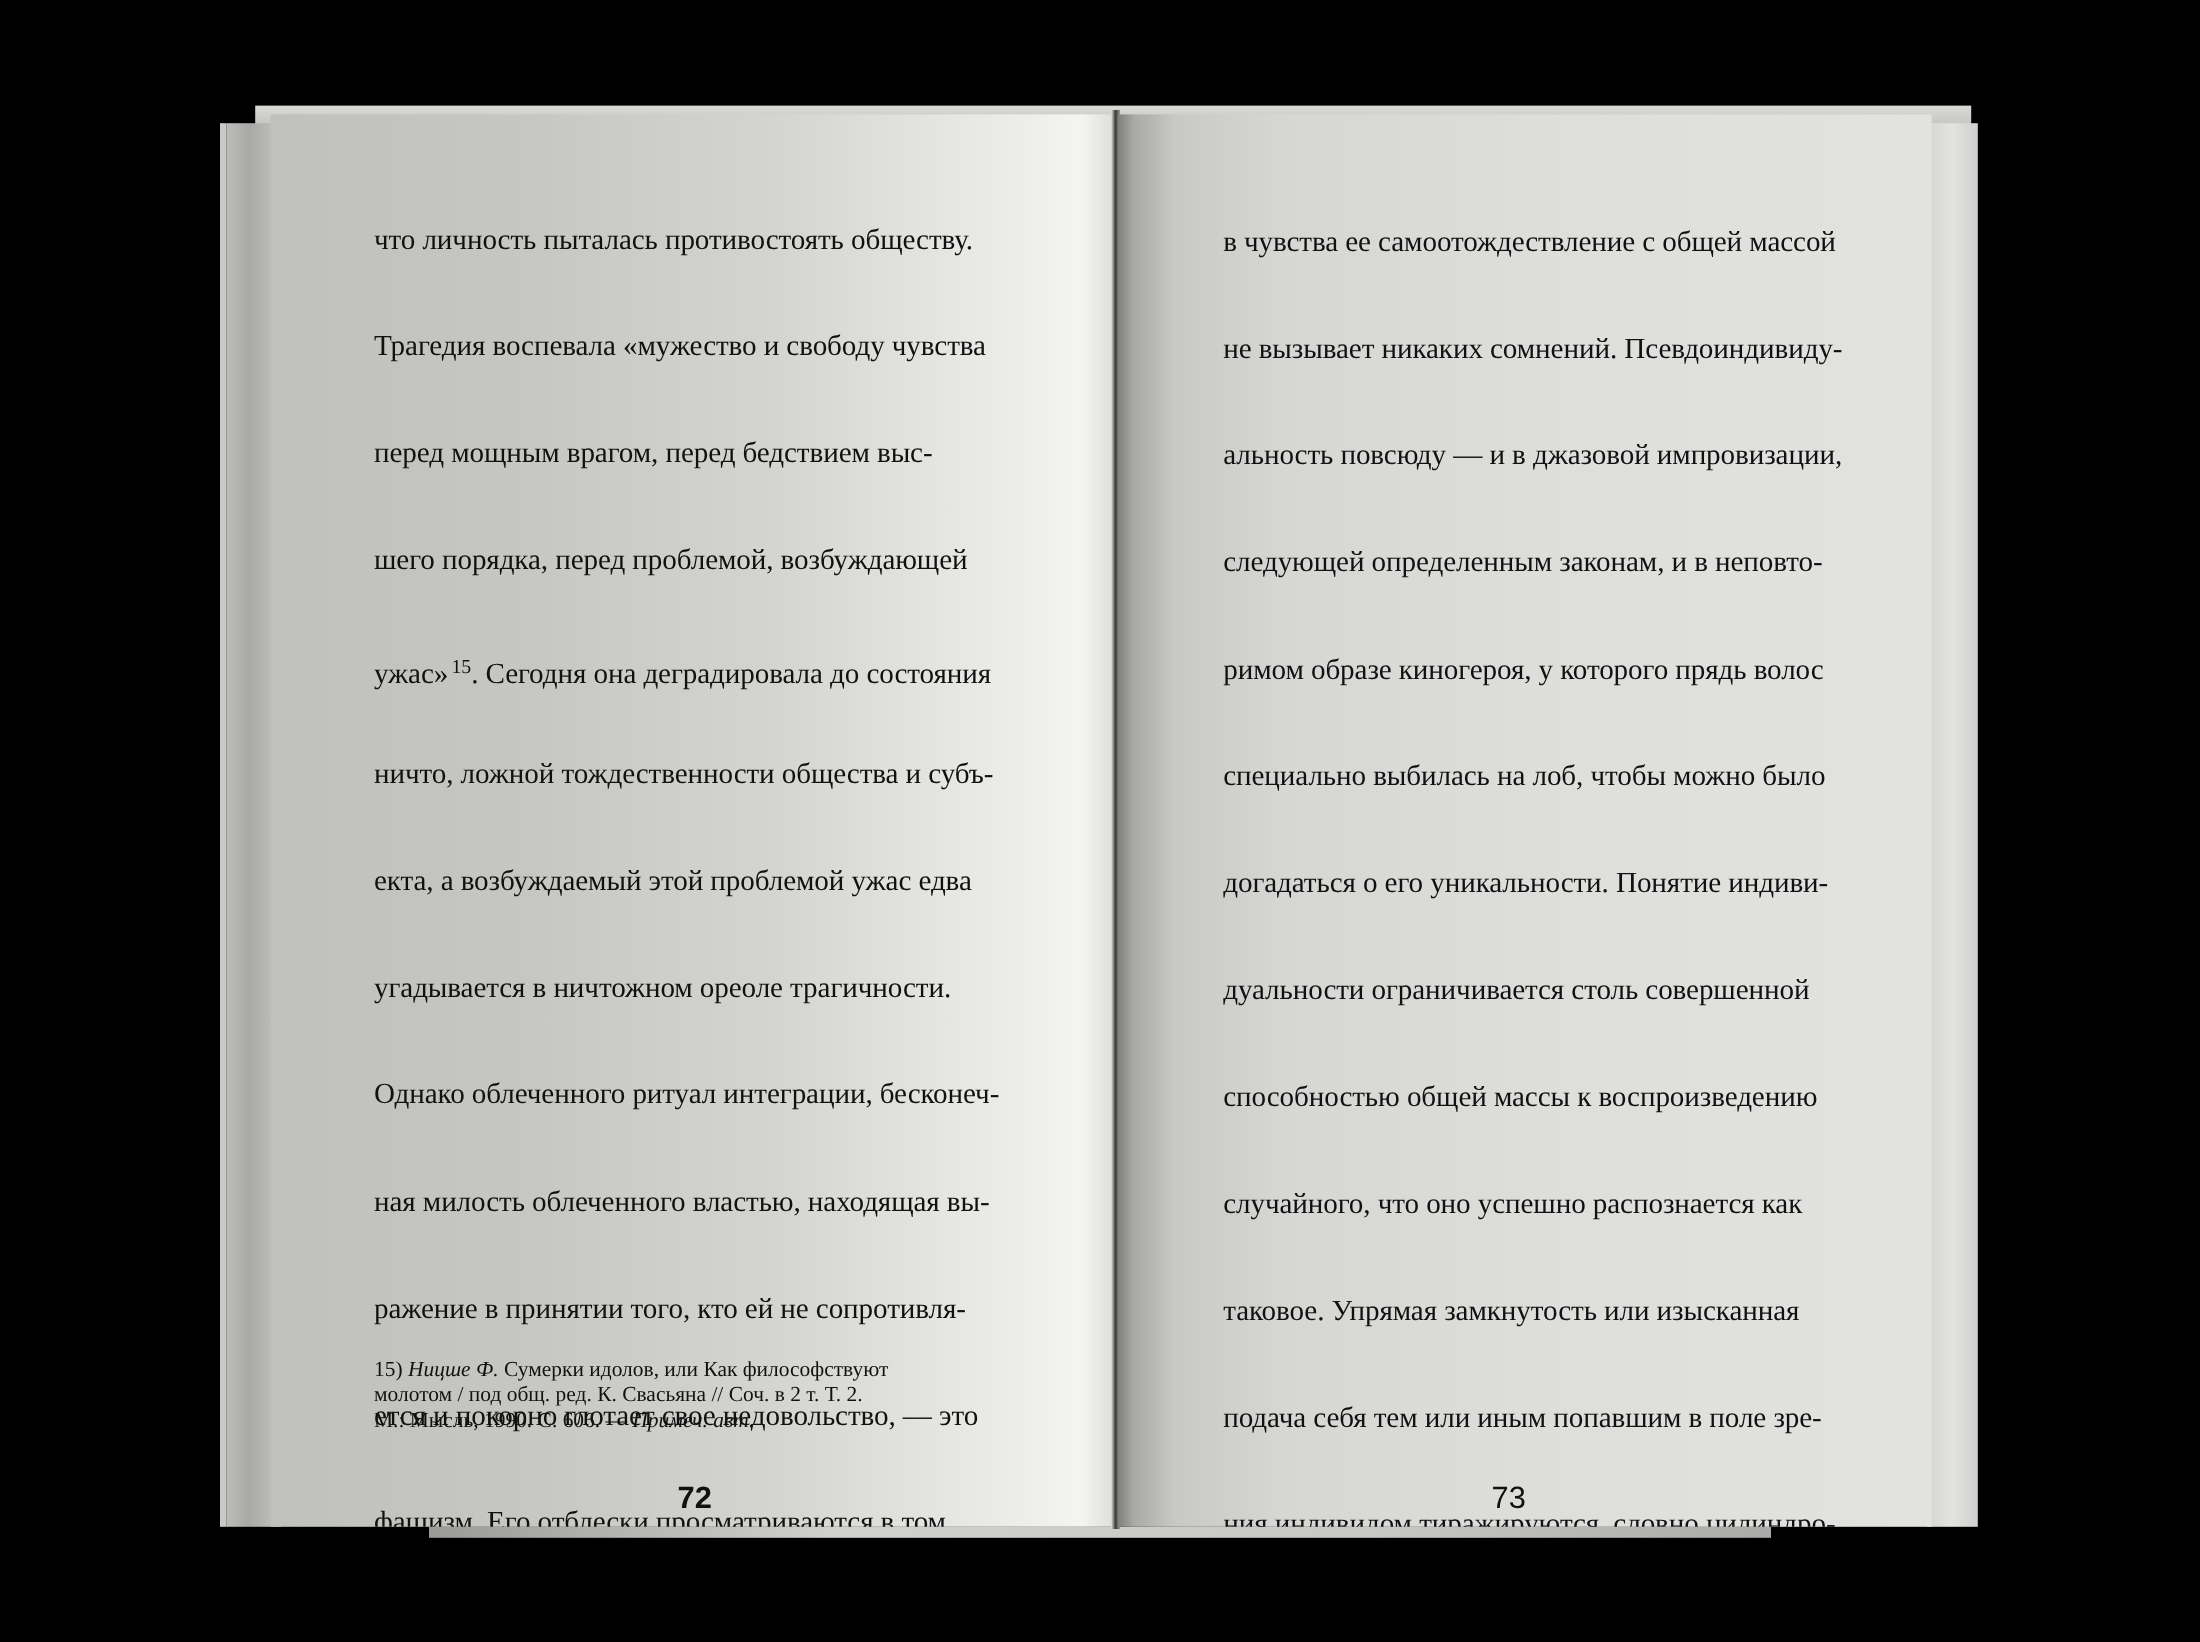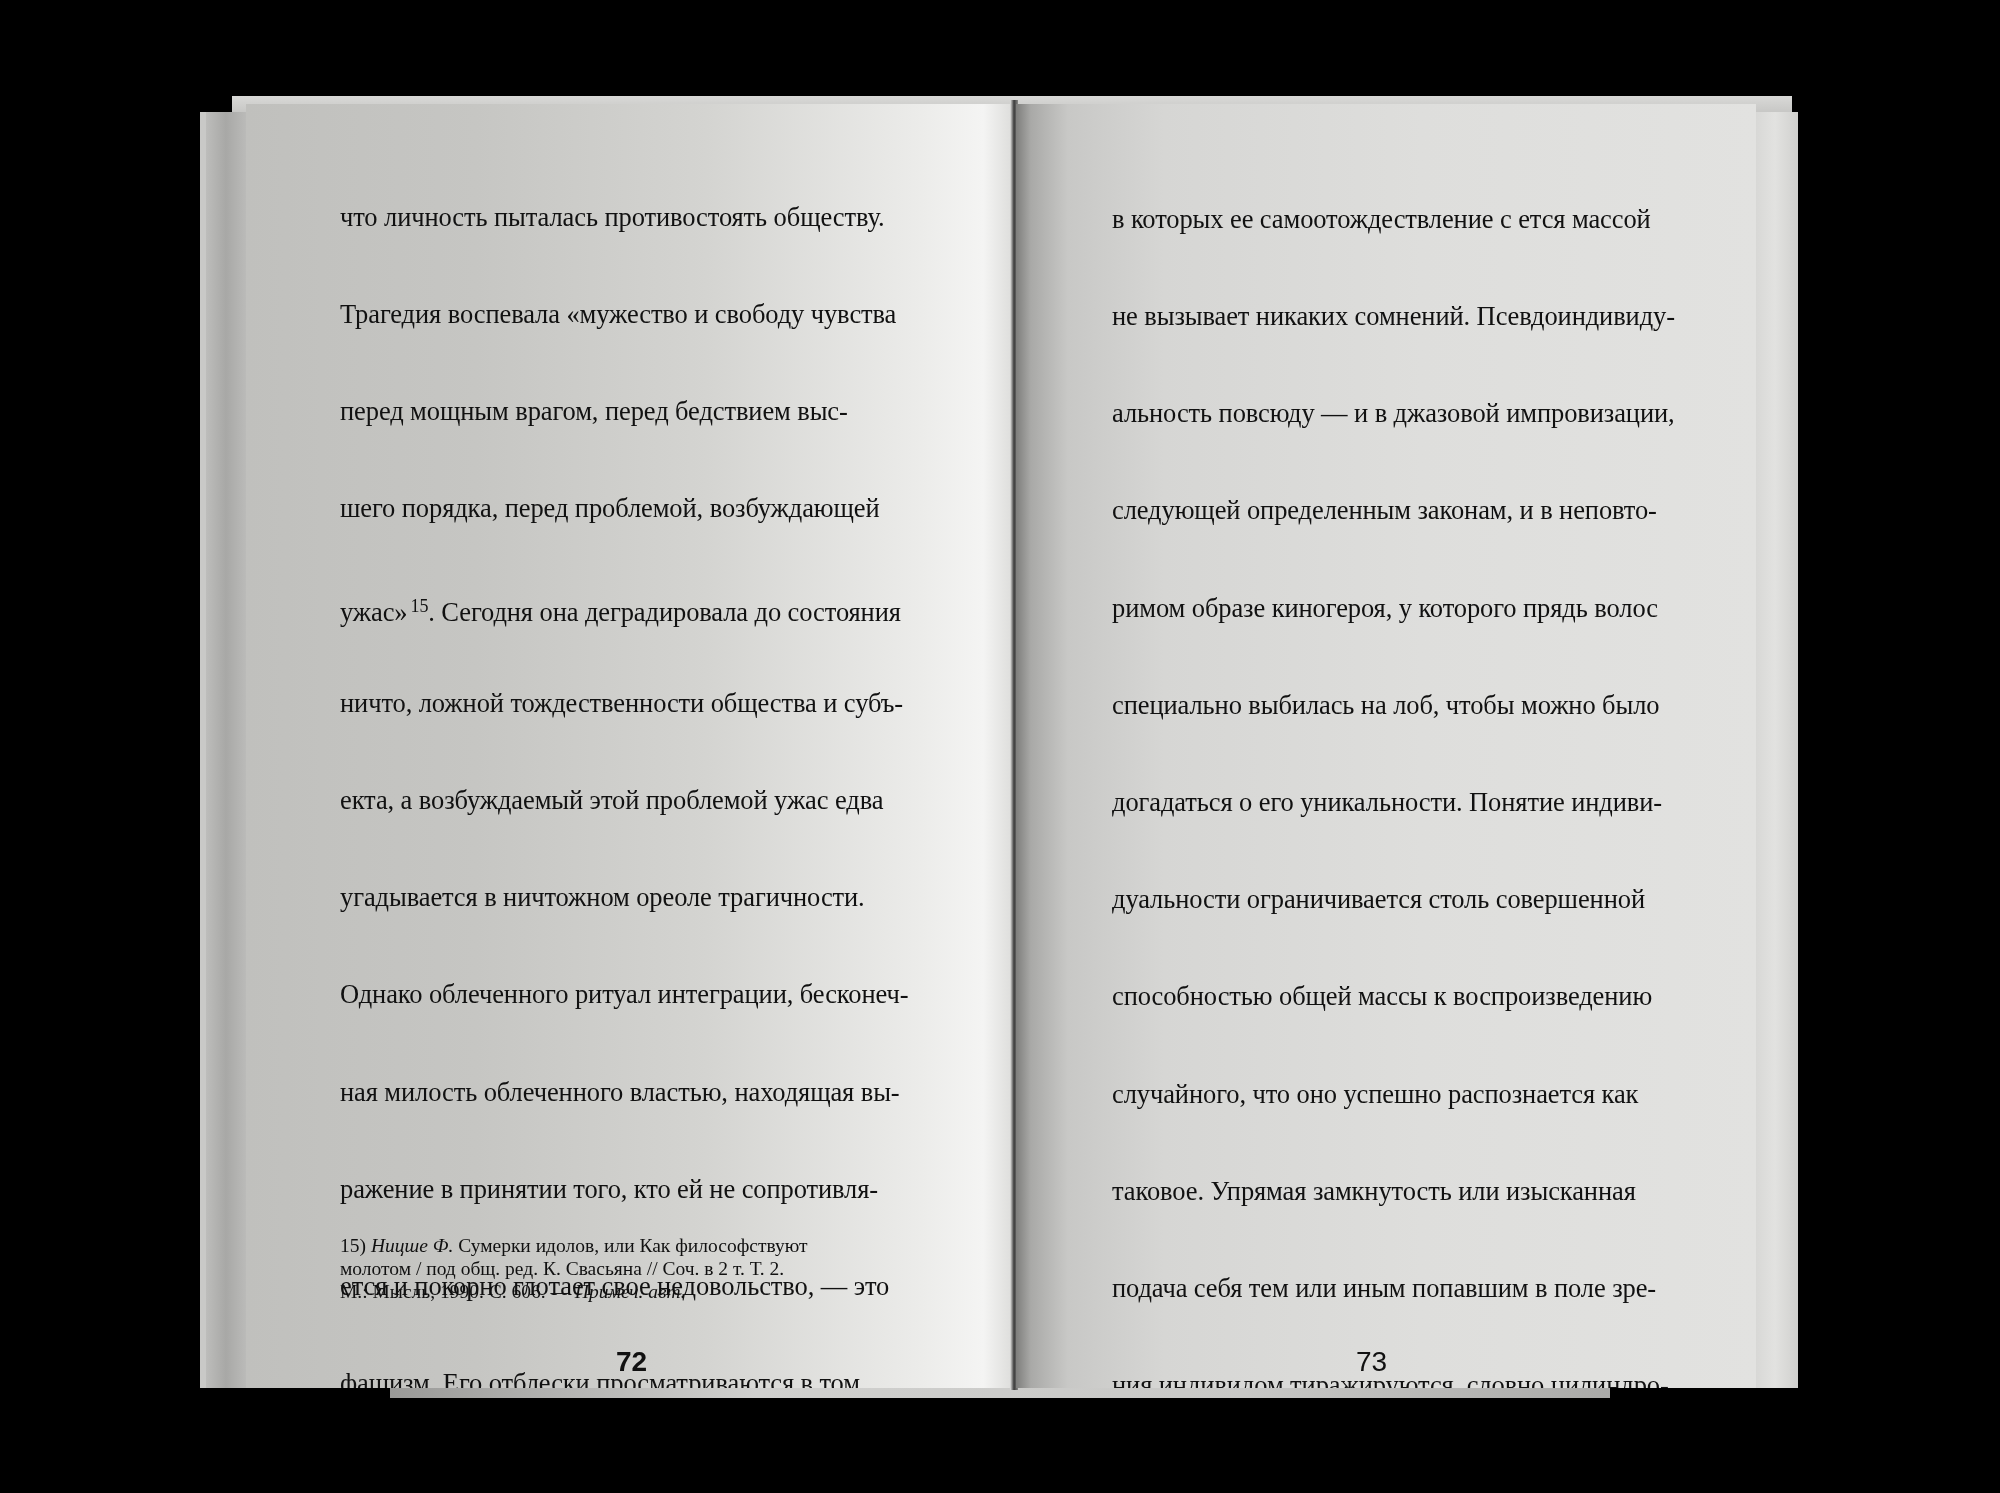"в которых ее самоотождествление с" span.line { text: которых ее самоотождествление с ется -> чувства ее самоотождествление с общей }
